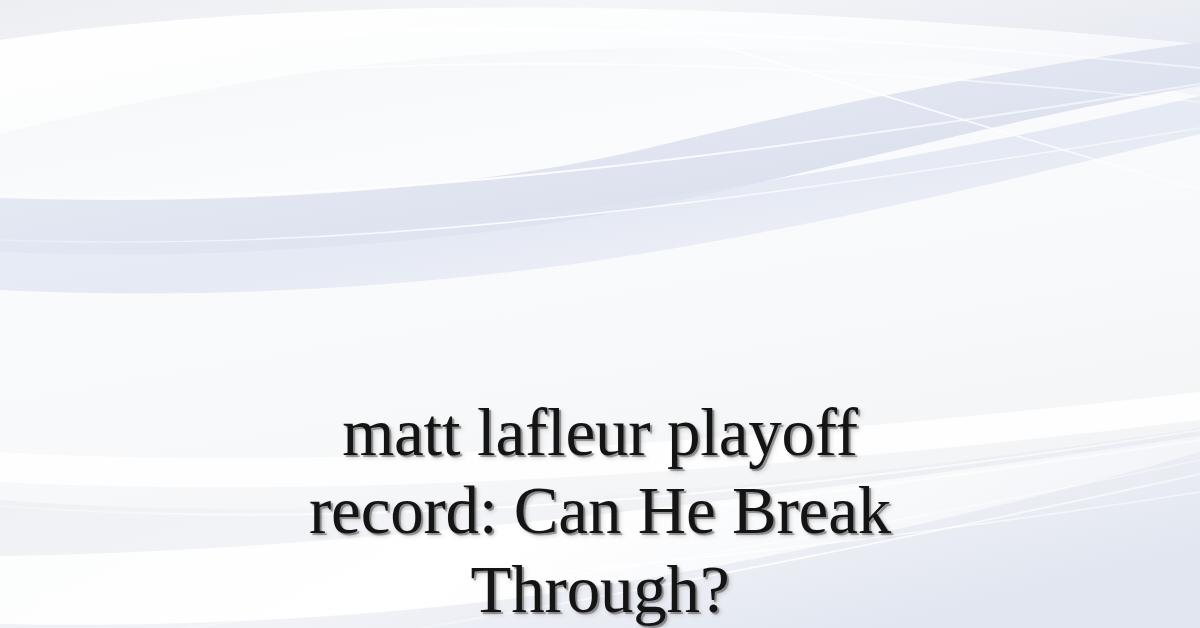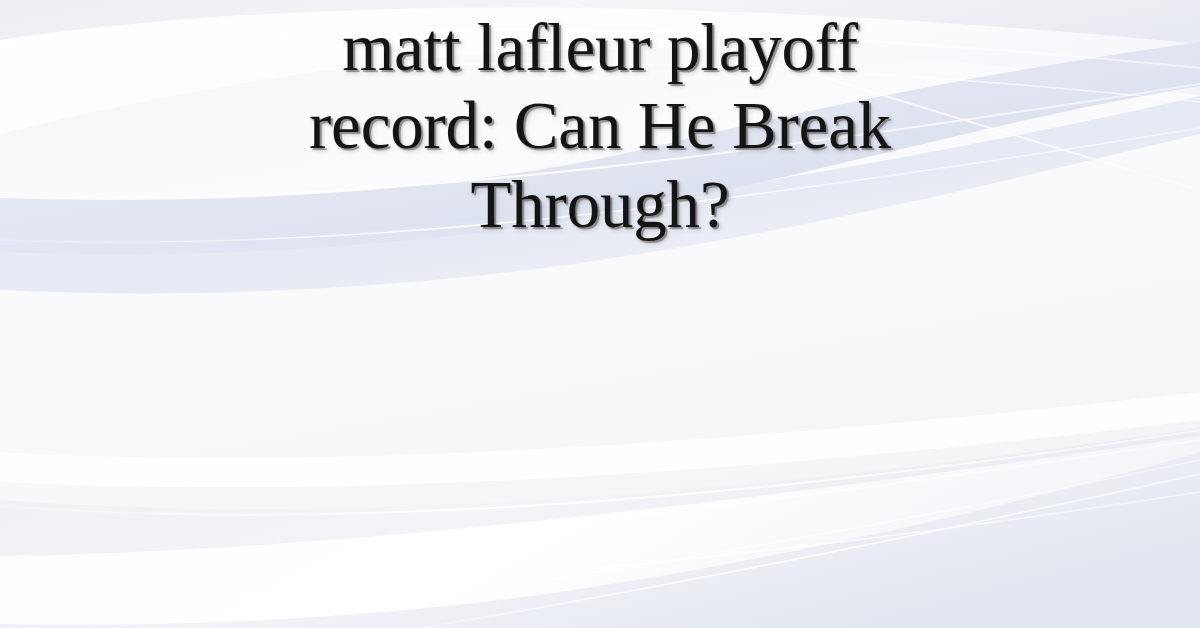"matt lafleur playoff record: Can" .title-wrap { align-items: flex-start -> flex-end; padding: 8px 84px -> 0 84px }
